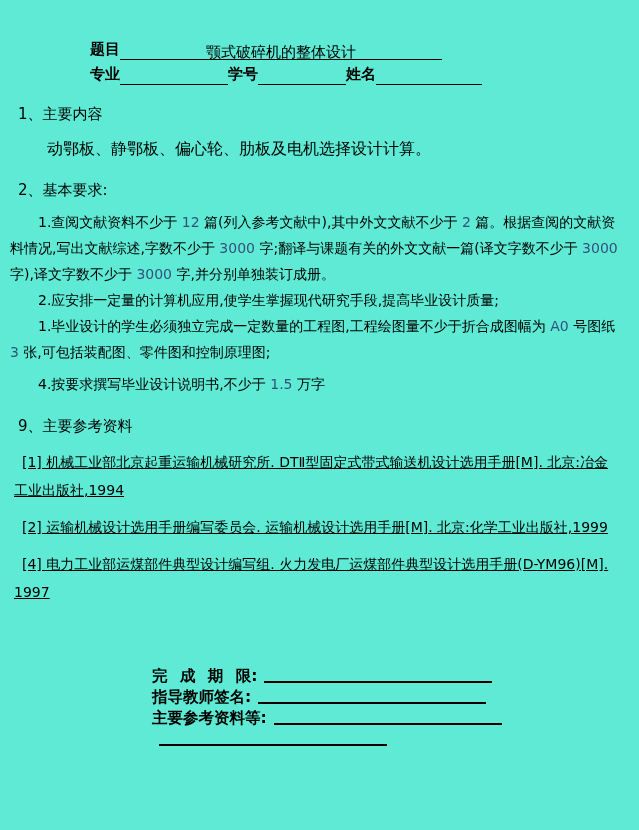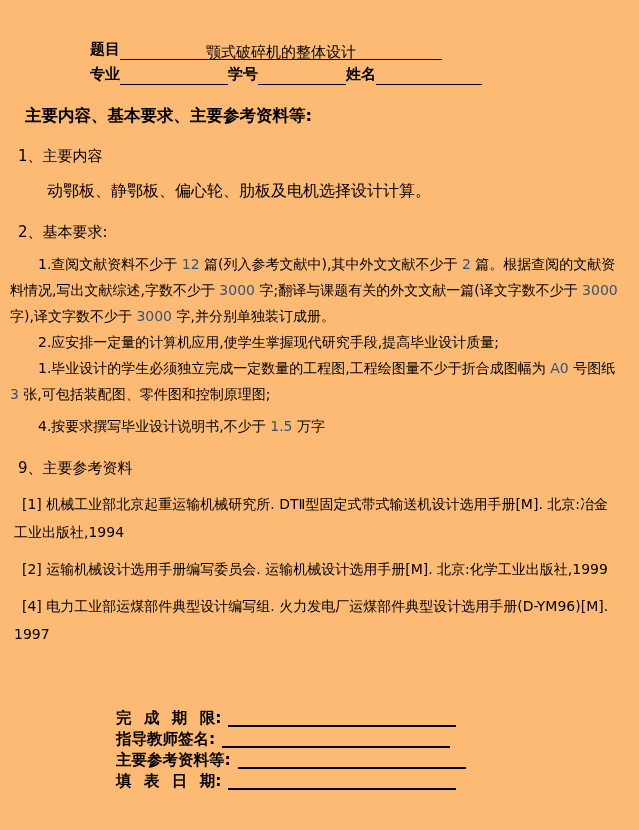"题目 颚式破碎机的整体设计" .page { background: #fdba74 -> #5eead4 }
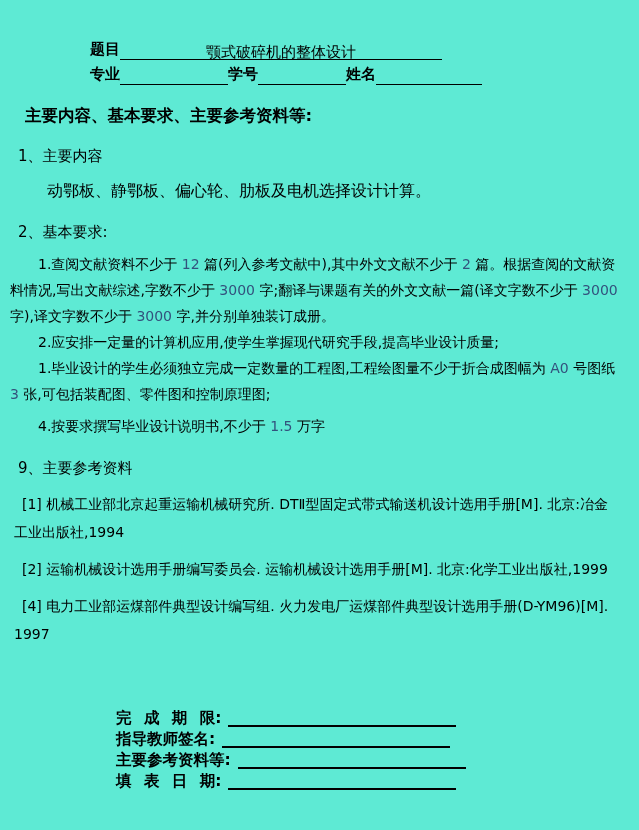"主要内容、基本要求、主要参考资料等:" div.main-heading { html: <div>主要内容、基本要求、主要参考资料等:</div> -> none }
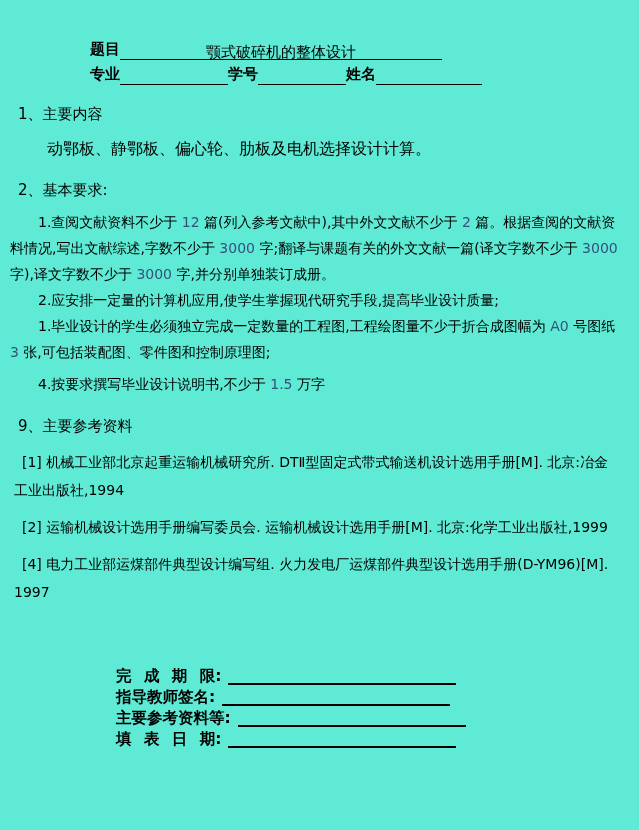"[1] 机械工业部北京起重运输机械研究所." .ref-item { text-decoration: none -> underline }
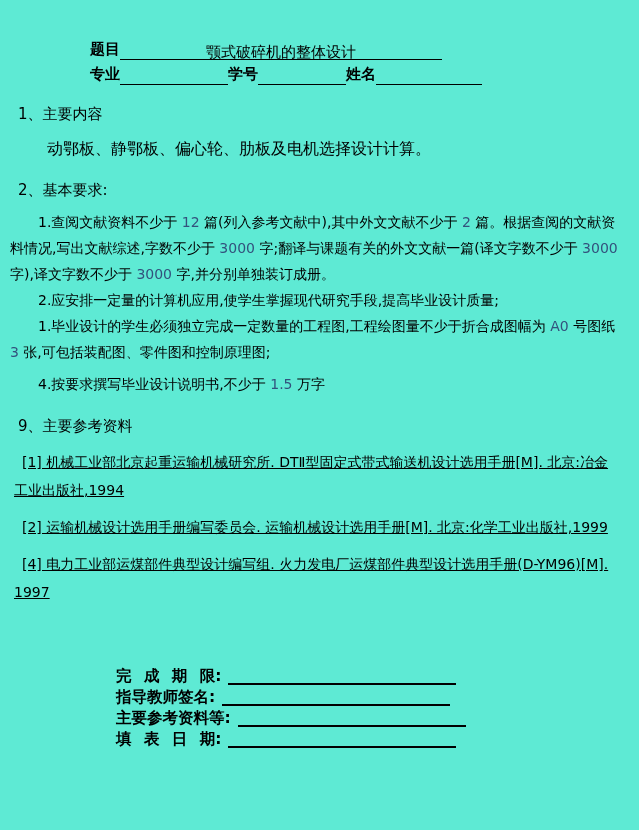"完 成 期 限:" .sig-row { align-items: center -> flex-start; margin-left: none -> 36px }
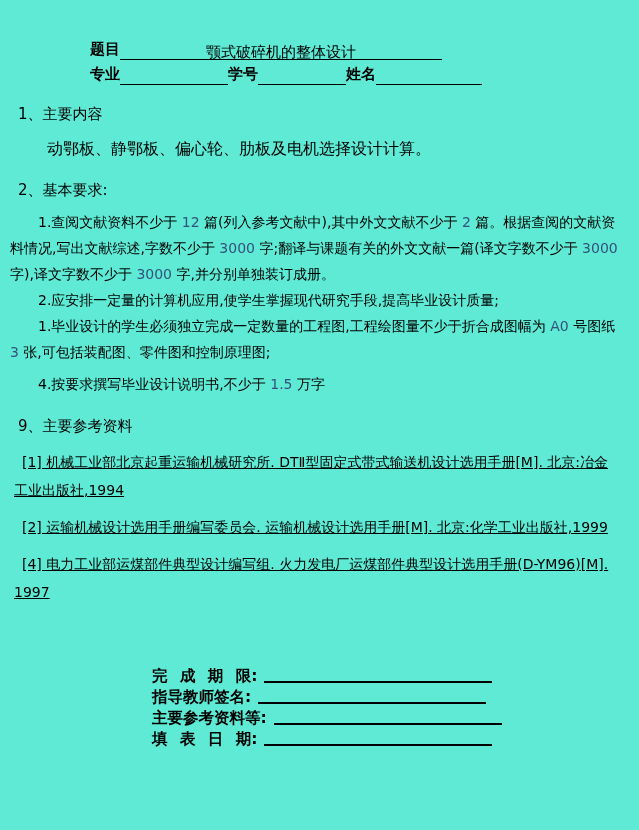"填 表 日 期:" span.sig-label { html: <span>填 表 日 期:</span> -> none }
